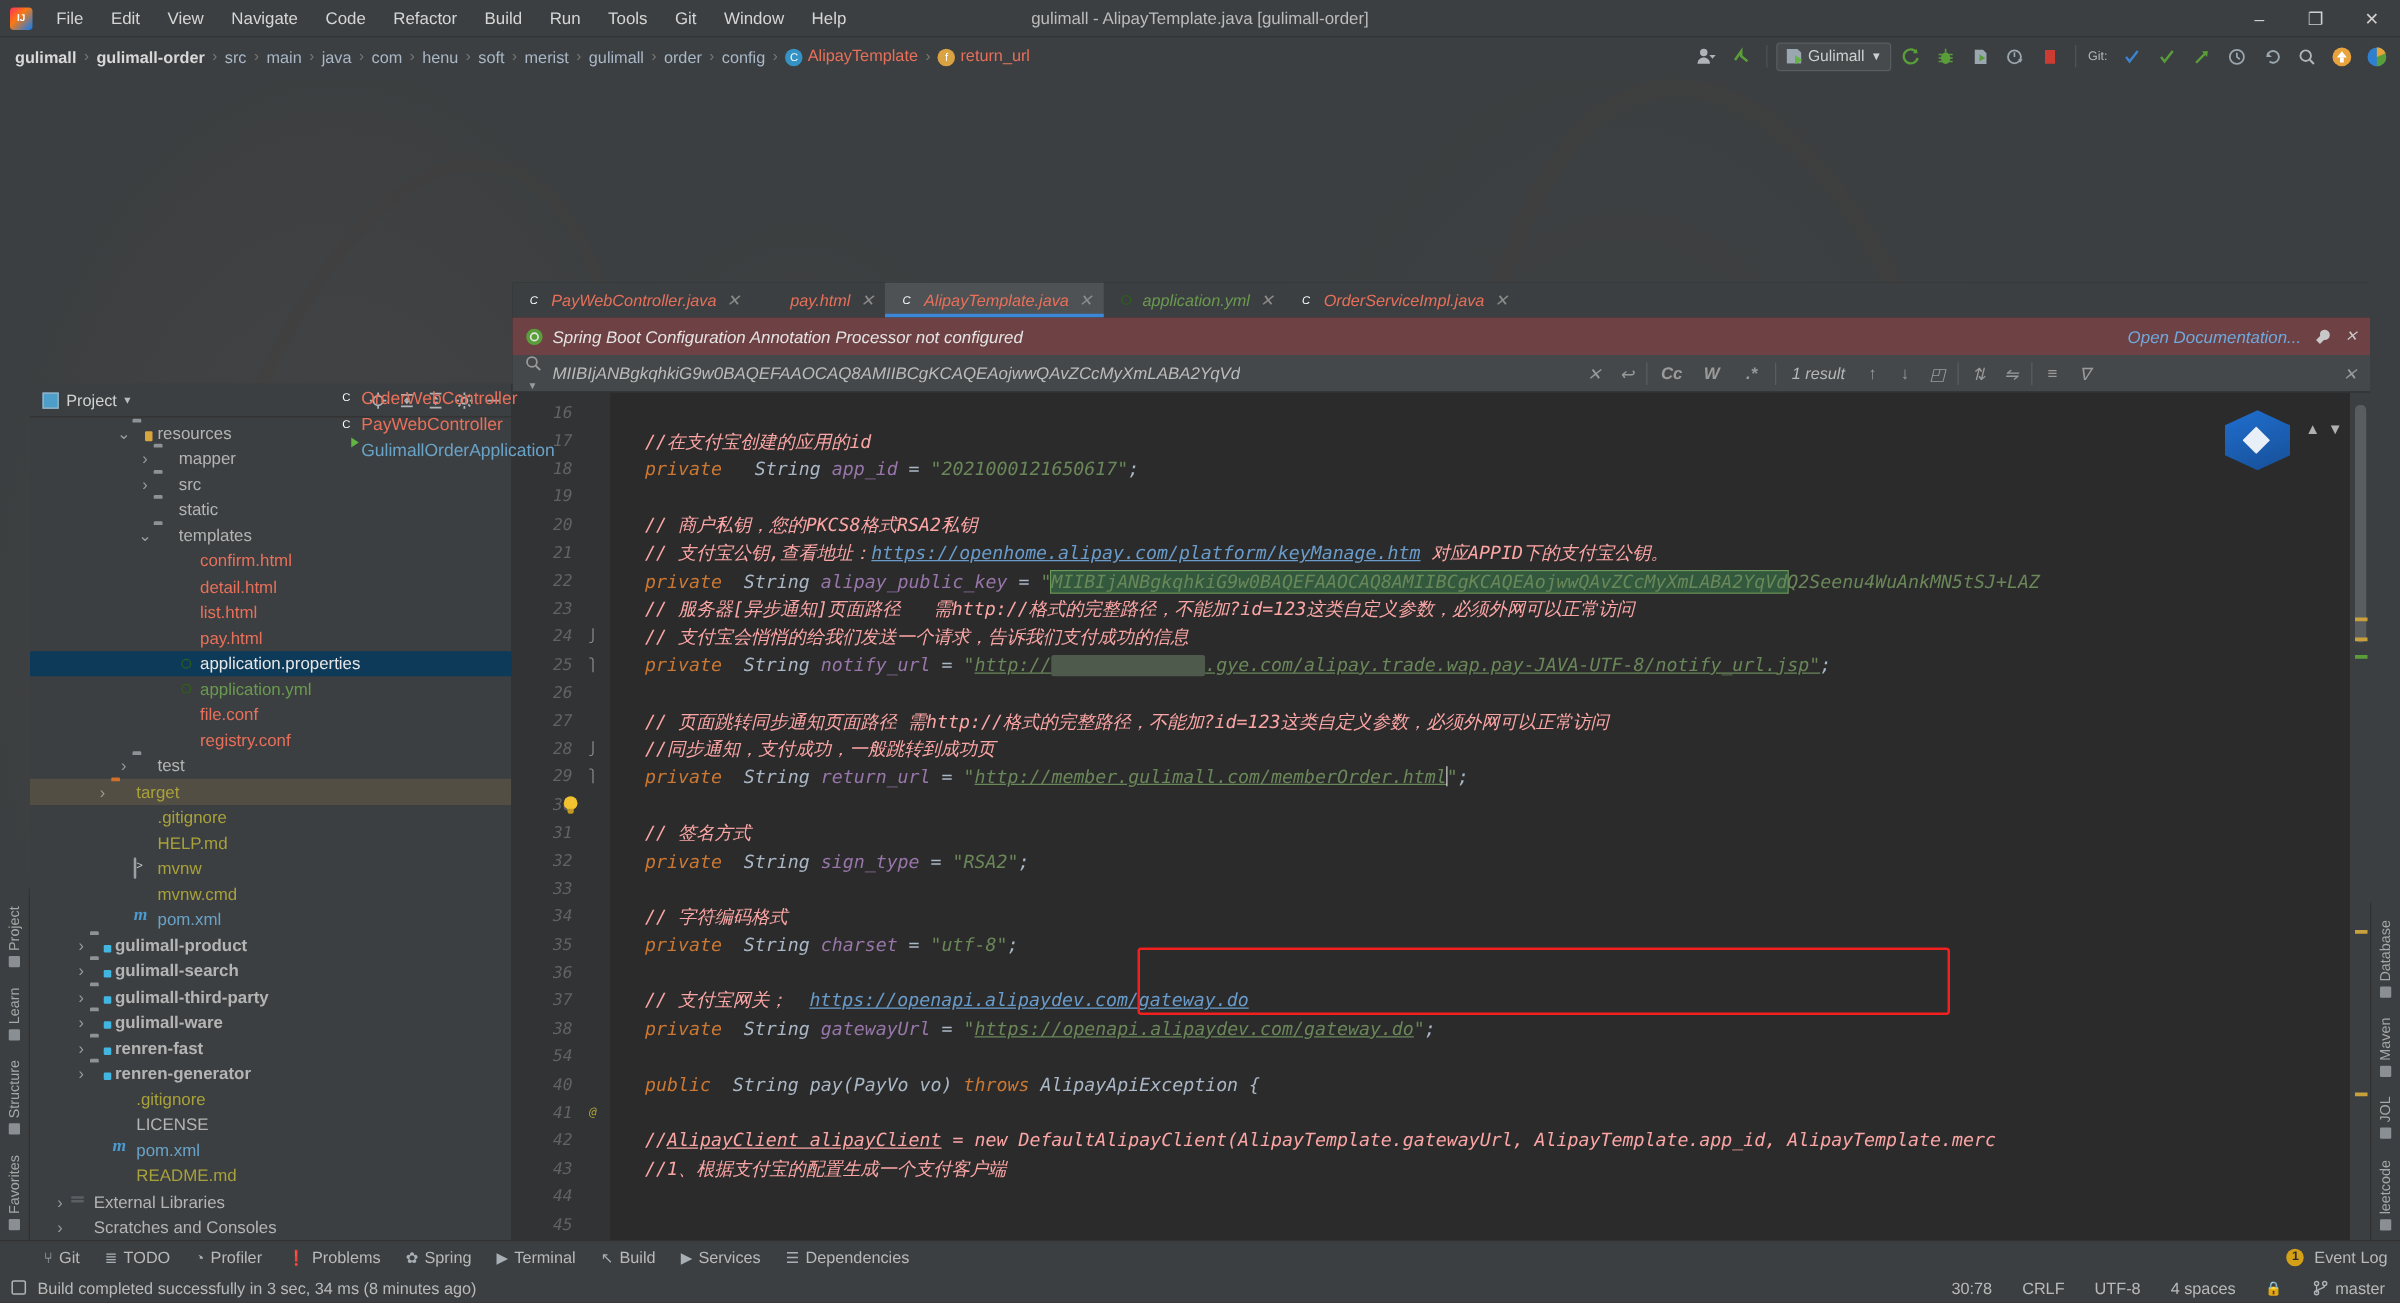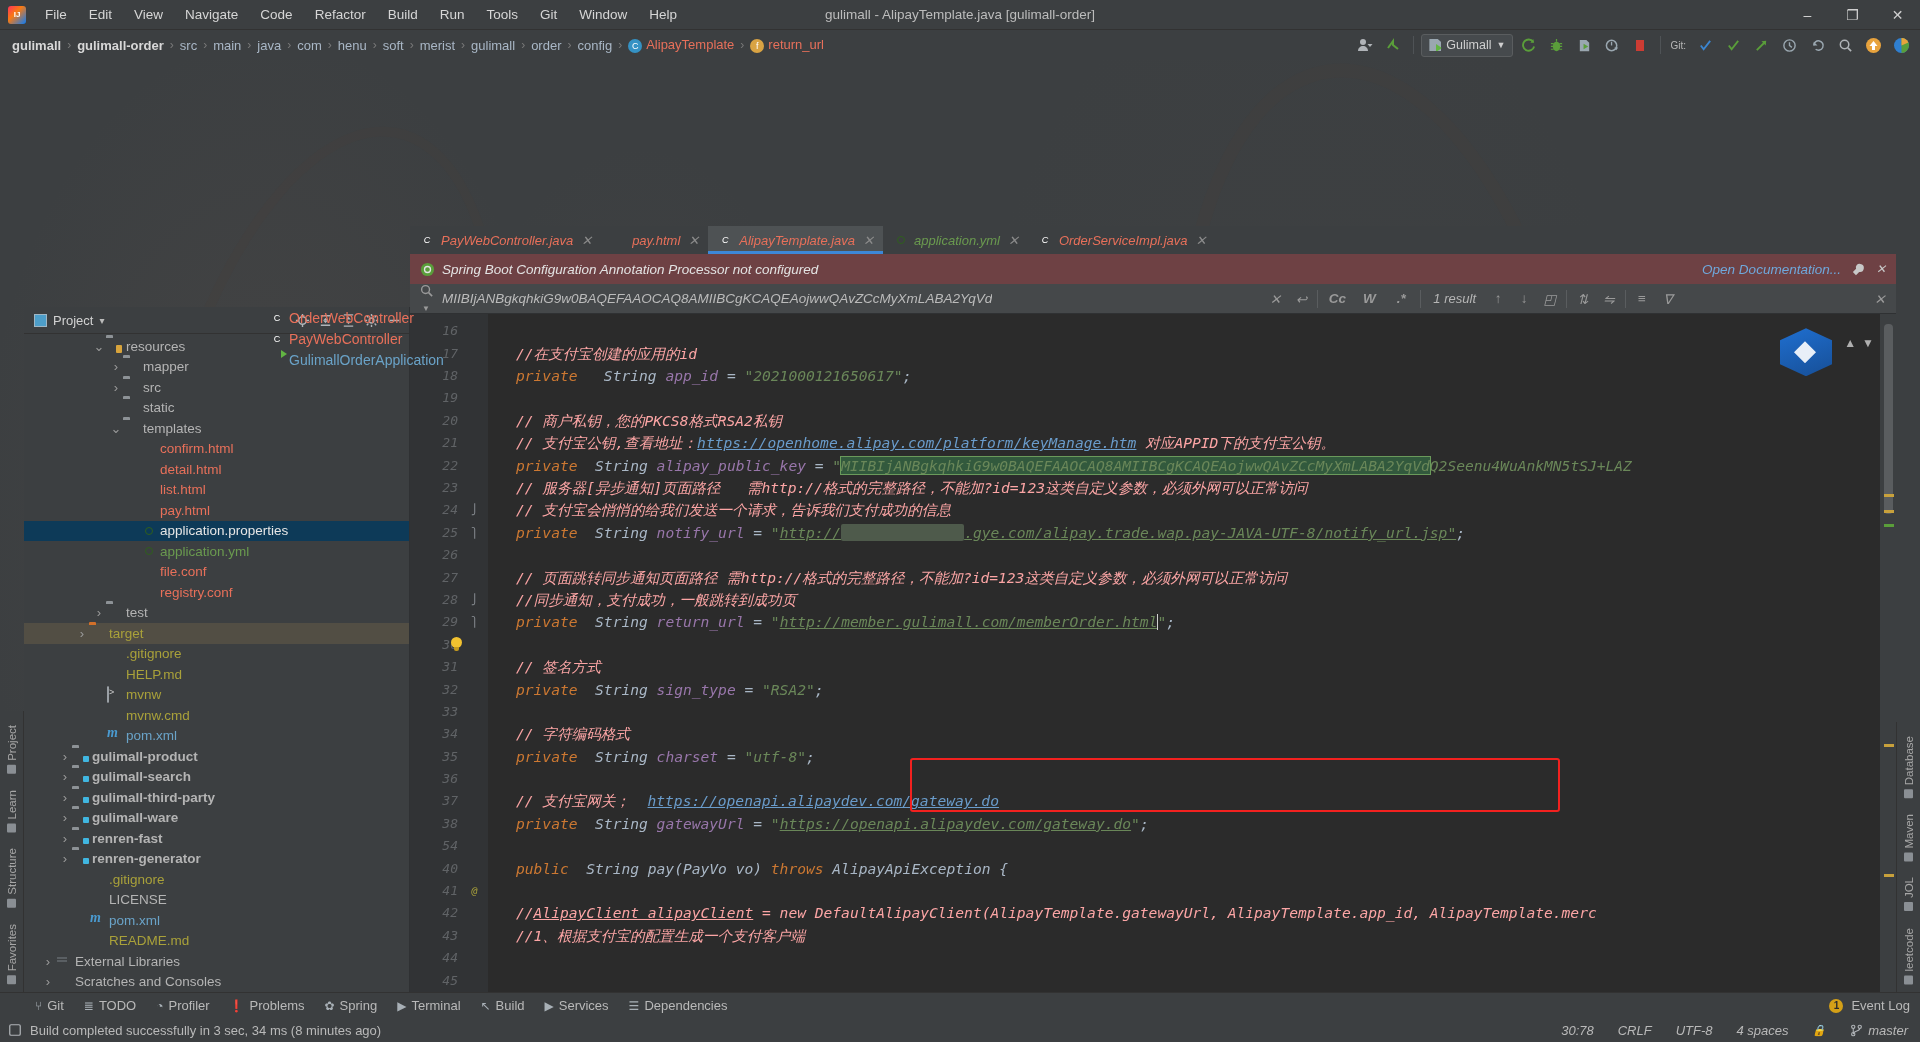"30:78" .sb-right { font-style: italic -> none }
